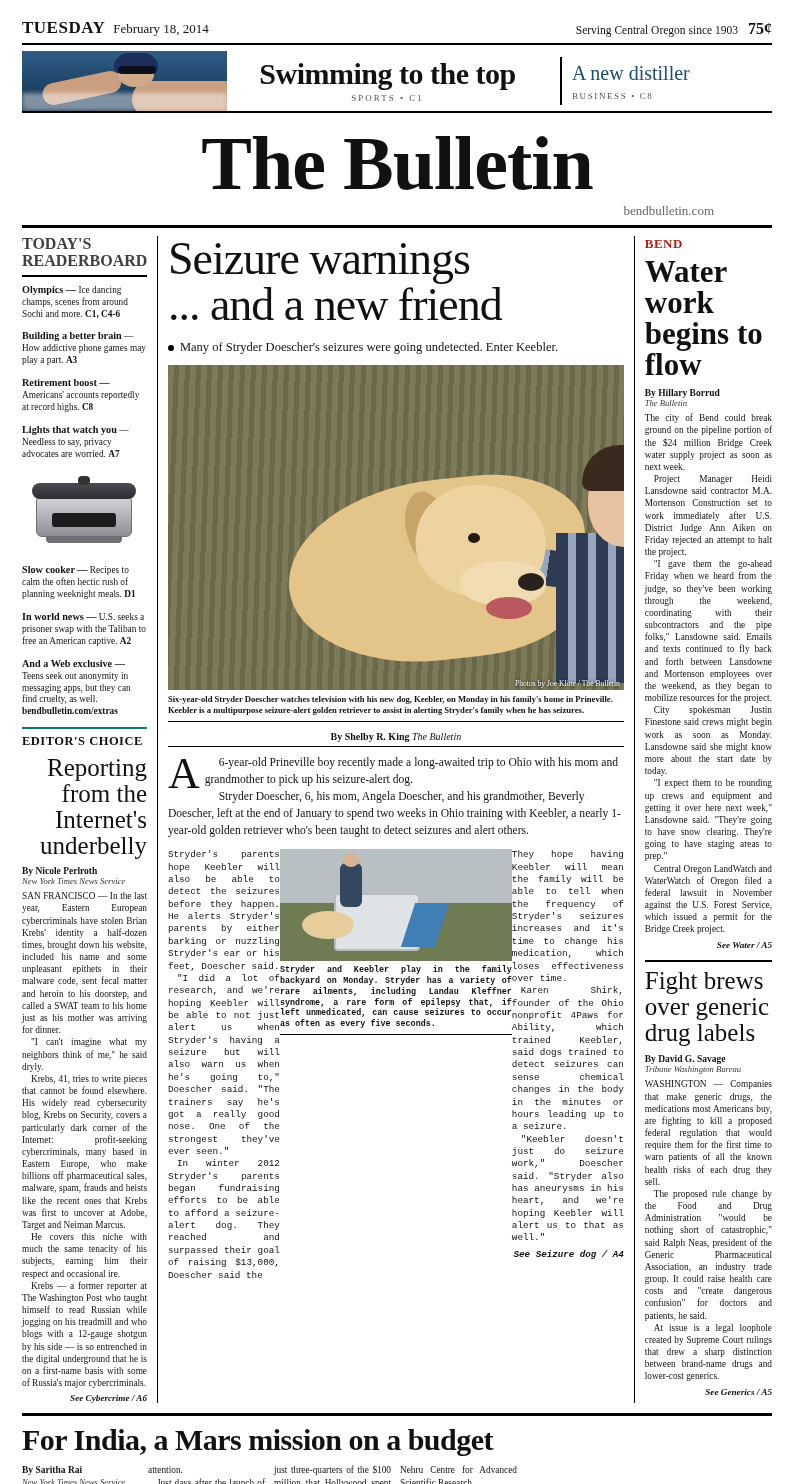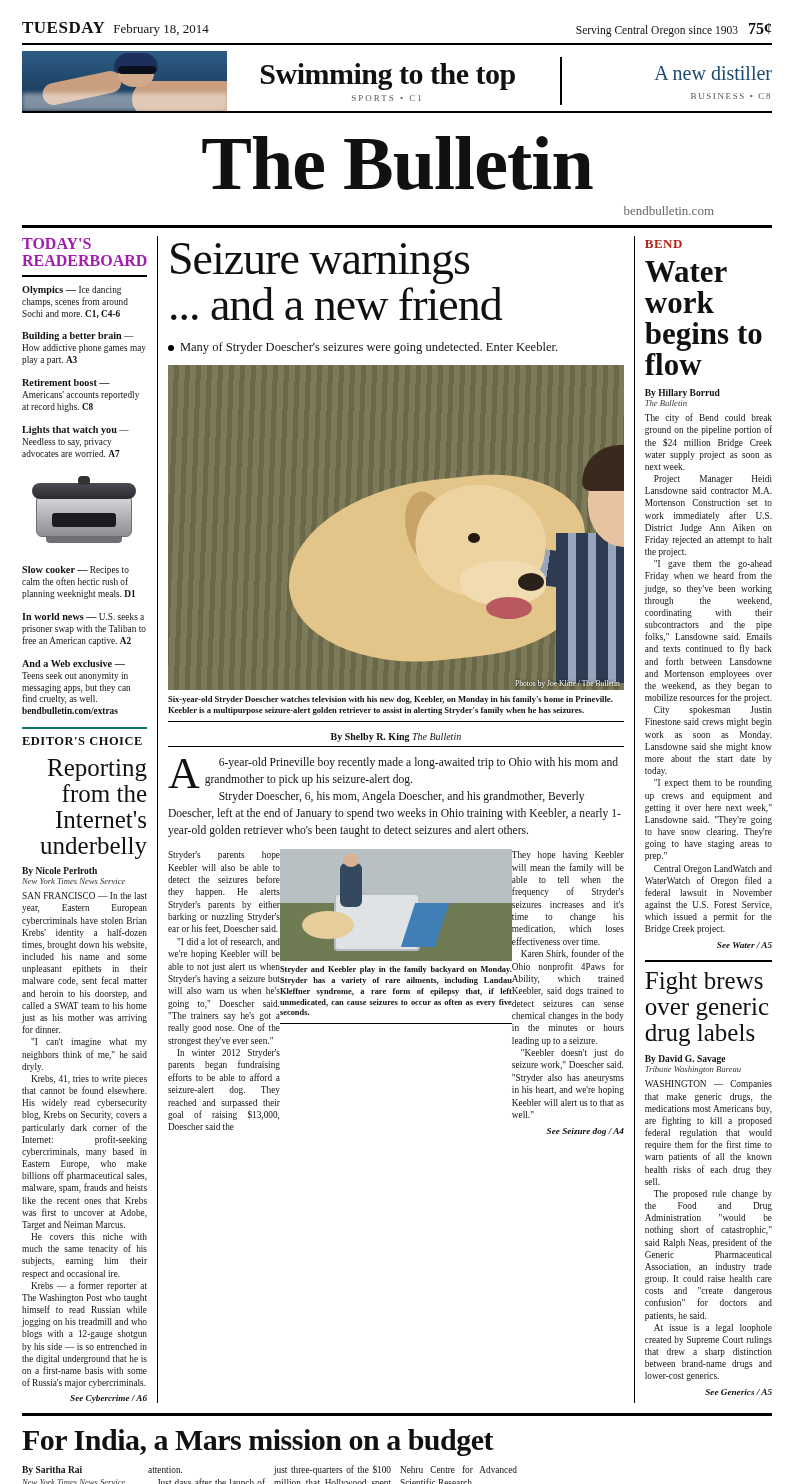"A new distiller" .promo-biz { text-align: right -> left }
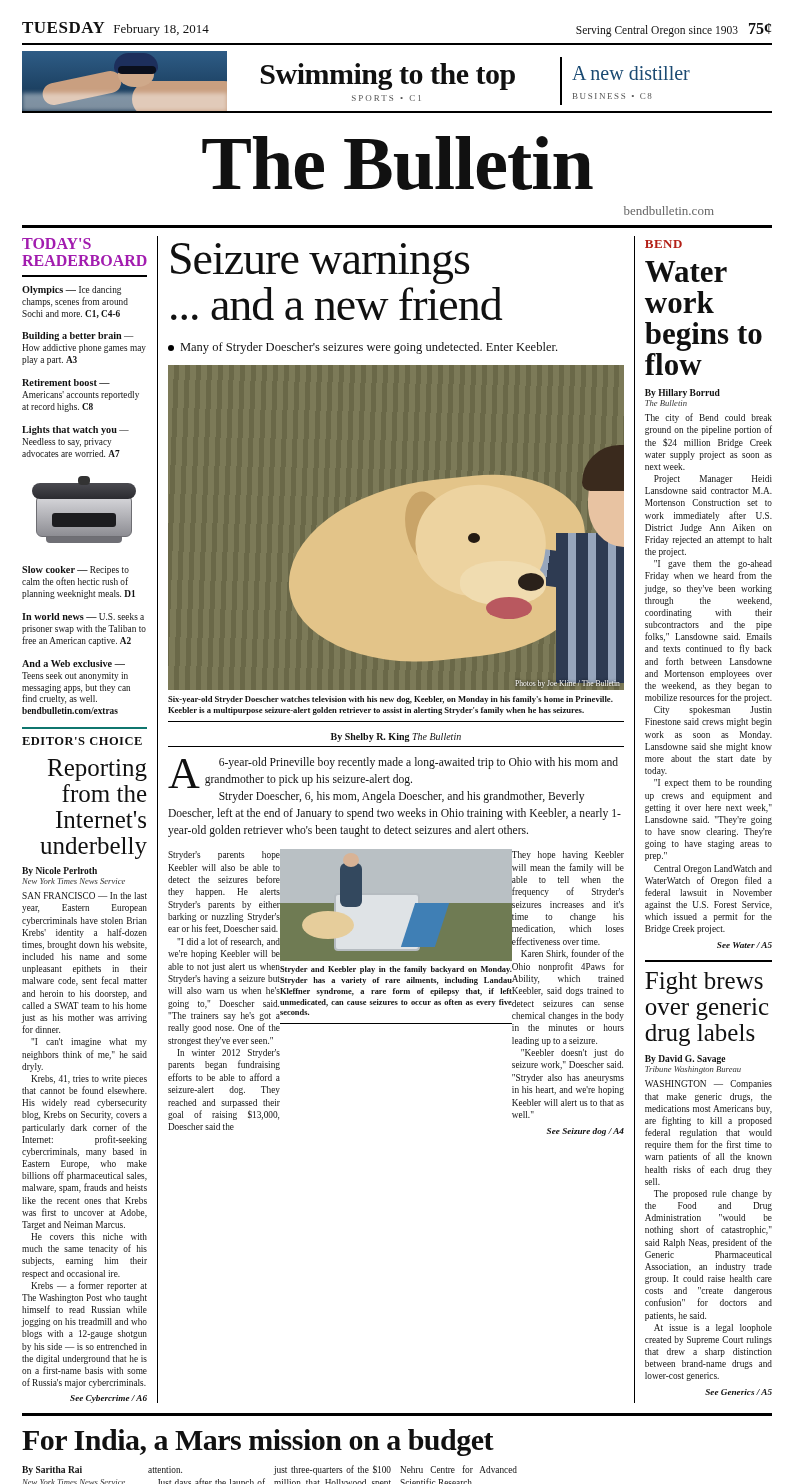"TODAY'S READERBOARD" .rb-title { color: #a21caf -> #404040 }
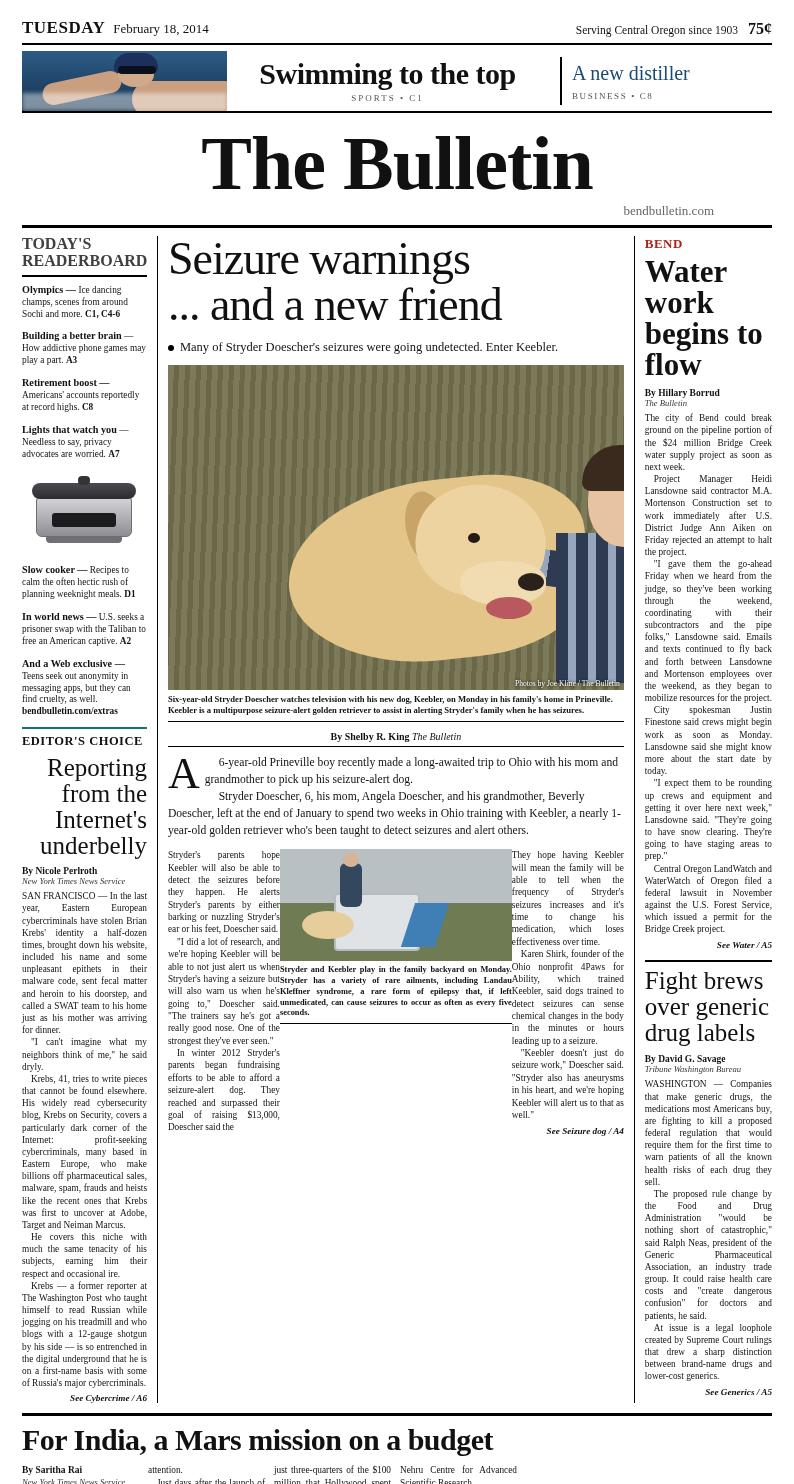"Stryder's parents hope Keebler will" .mid-cols { font-family: none -> Liberation Mono, monospace }
